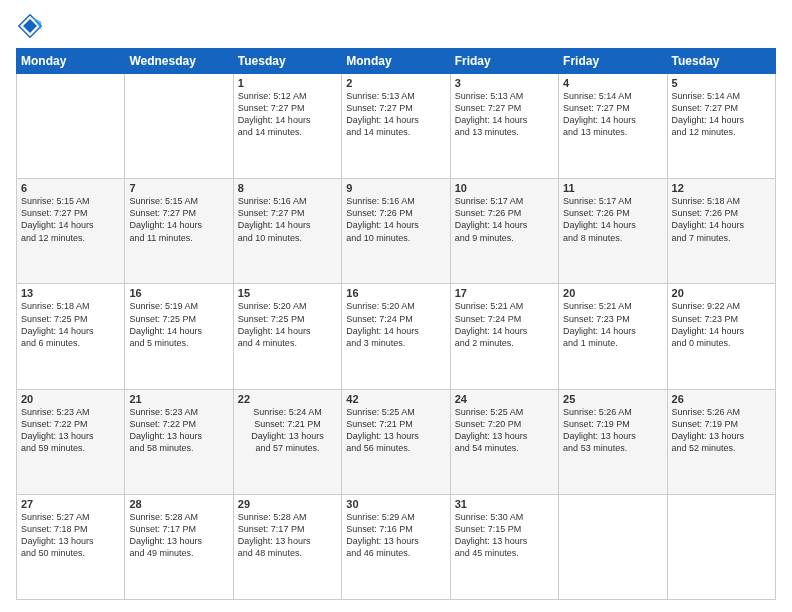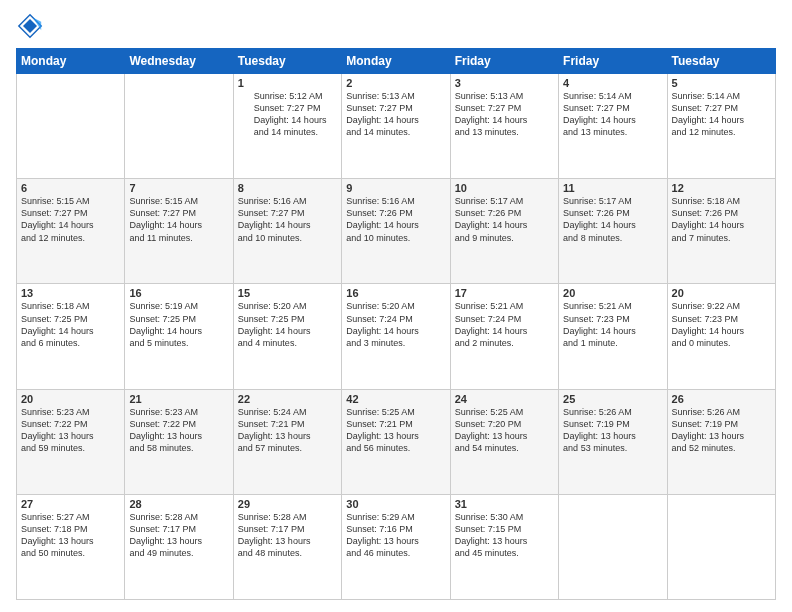"Sunrise: 5:12 AM" div.day-info { margin-left: 16px -> none }
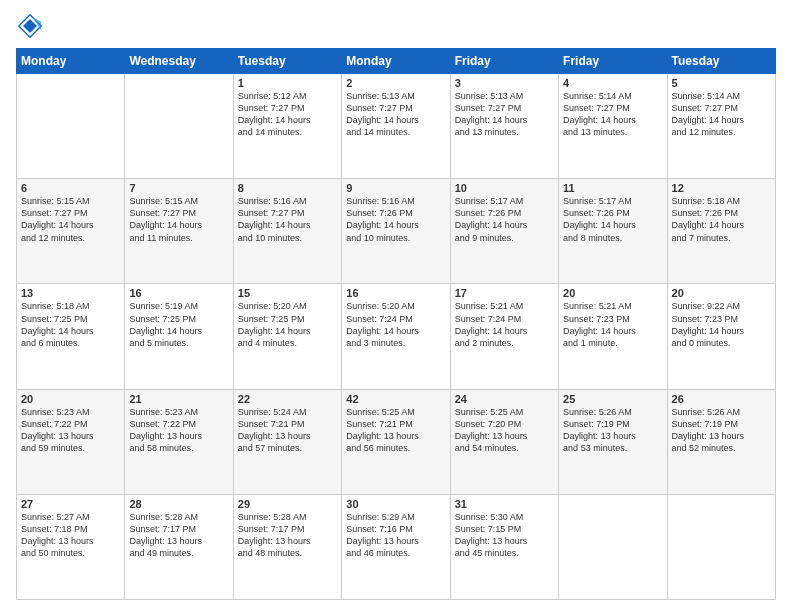"Sunrise: 5:24 AM" div.day-info { text-align: none -> center }
